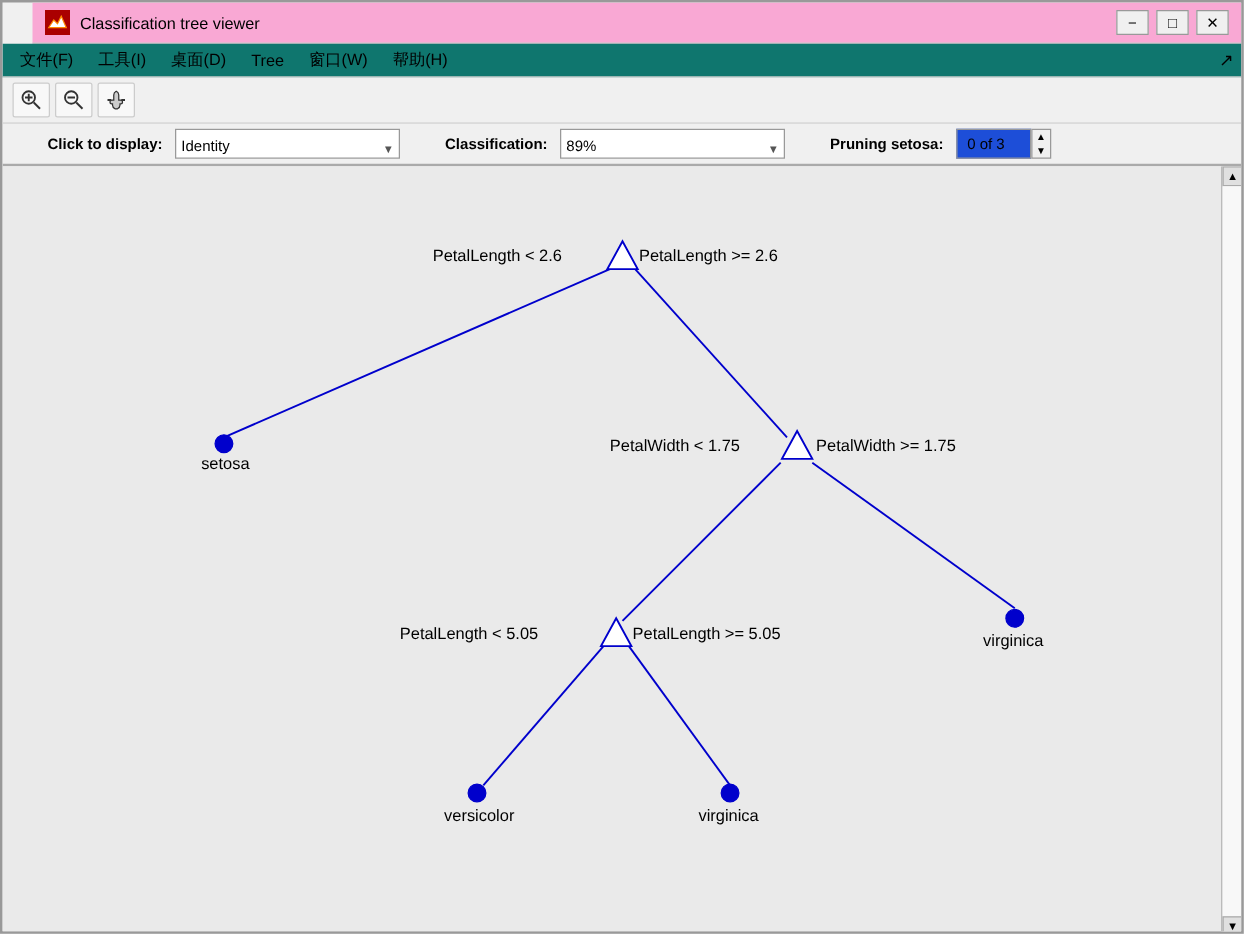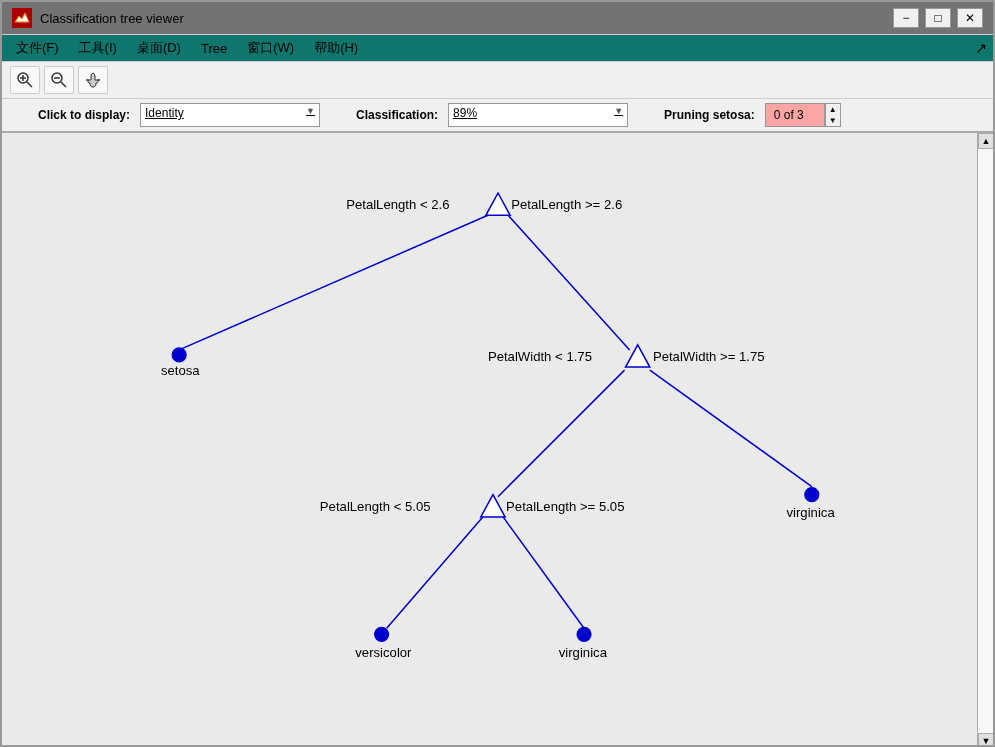"Classification tree viewer" .title-bar { background: #737373 -> #f9a8d4; margin-left: none -> 24px }
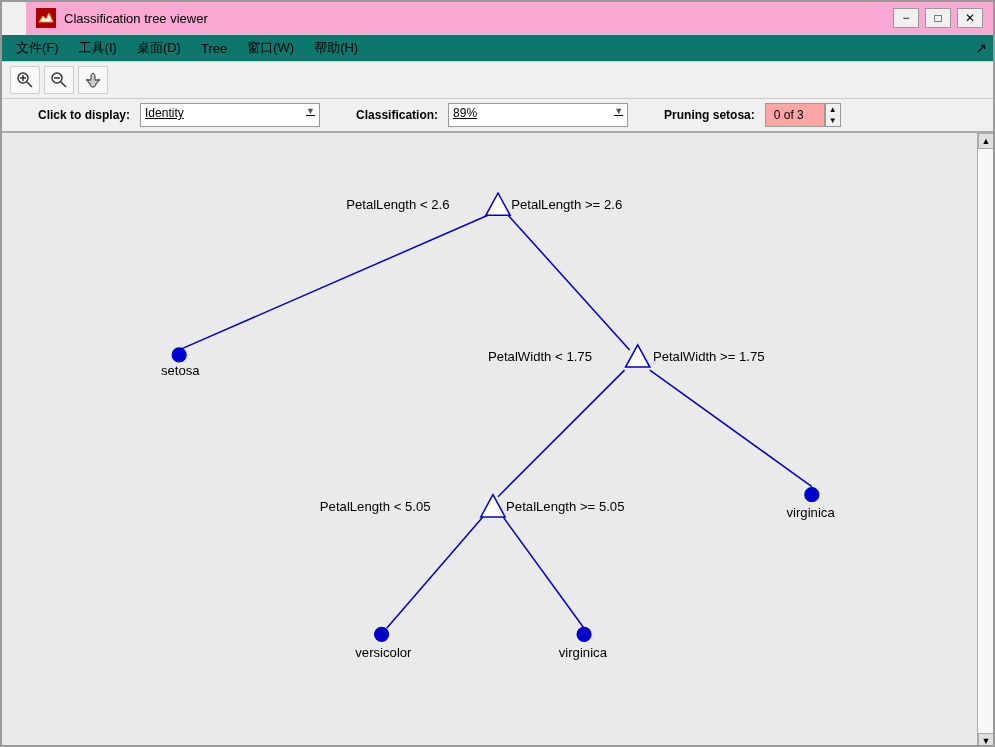"Identity" .ctrl-select { align-items: flex-start -> flex-end; text-decoration: underline -> none }
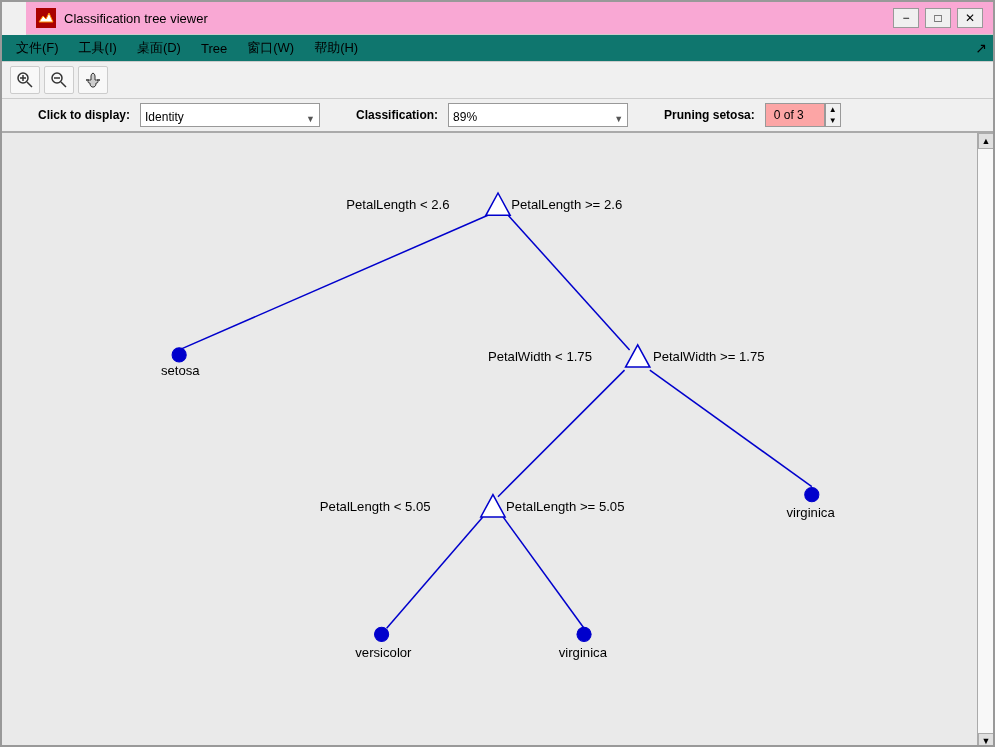"0 of 3" .pruning-box { background: #fca5a5 -> #1d4ed8 }
